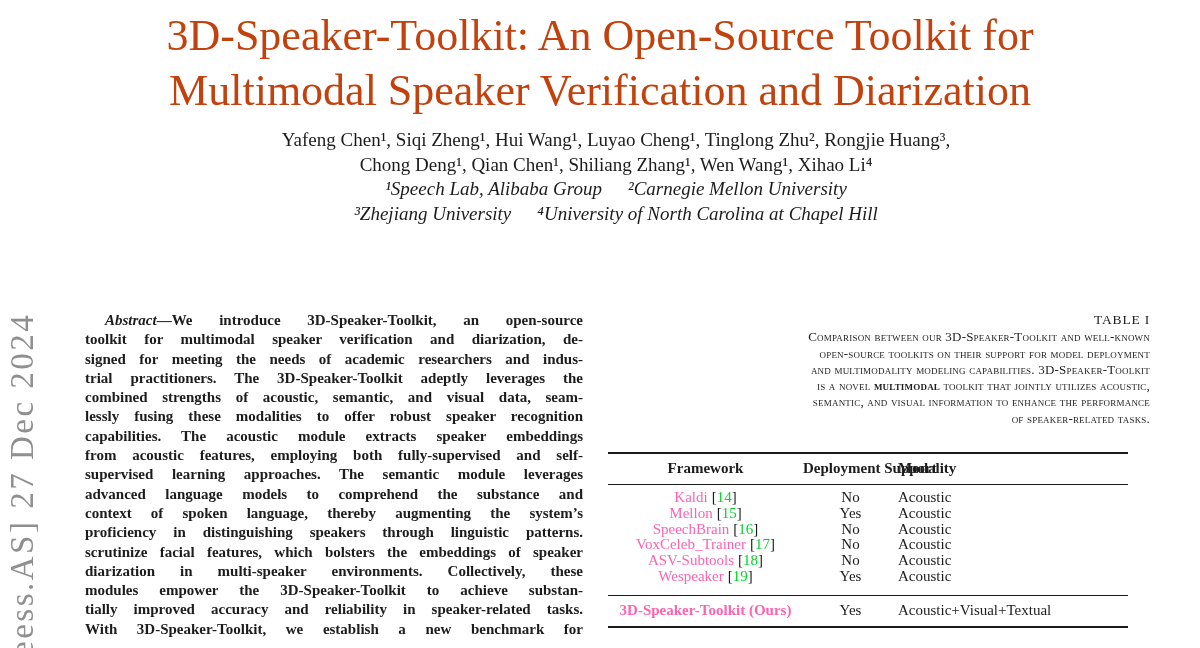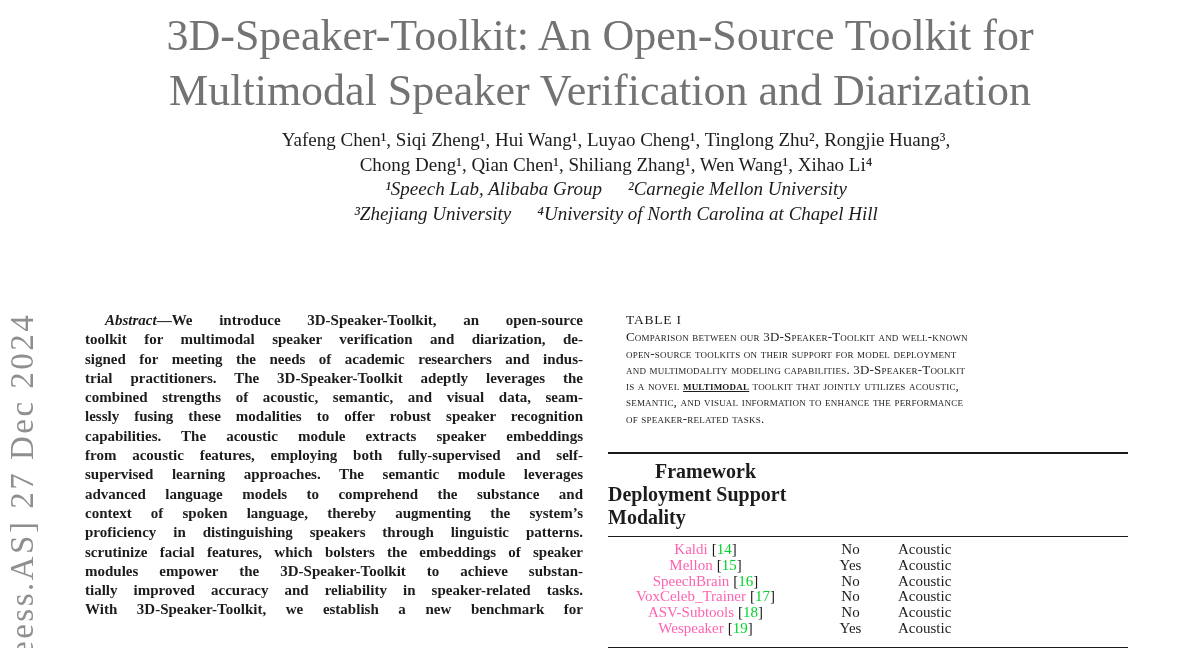"3D-Speaker-Toolkit: An Open-Source" .title { color: #737373 -> #c2410c }
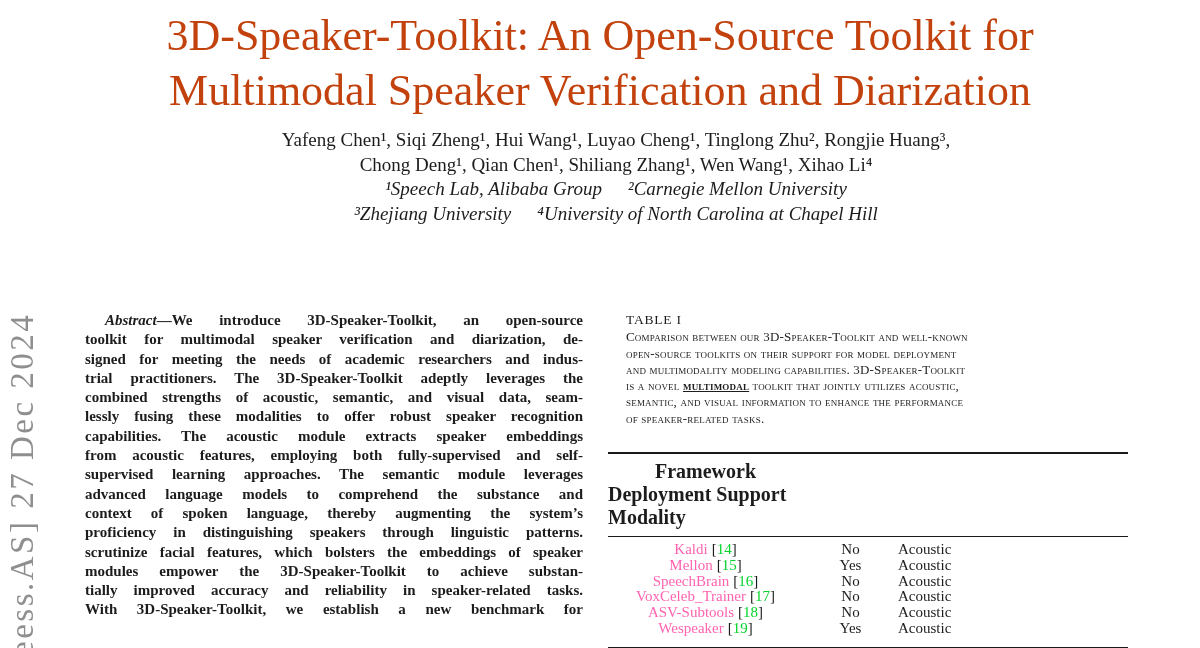"TABLE I" .caption { text-align: left -> right }
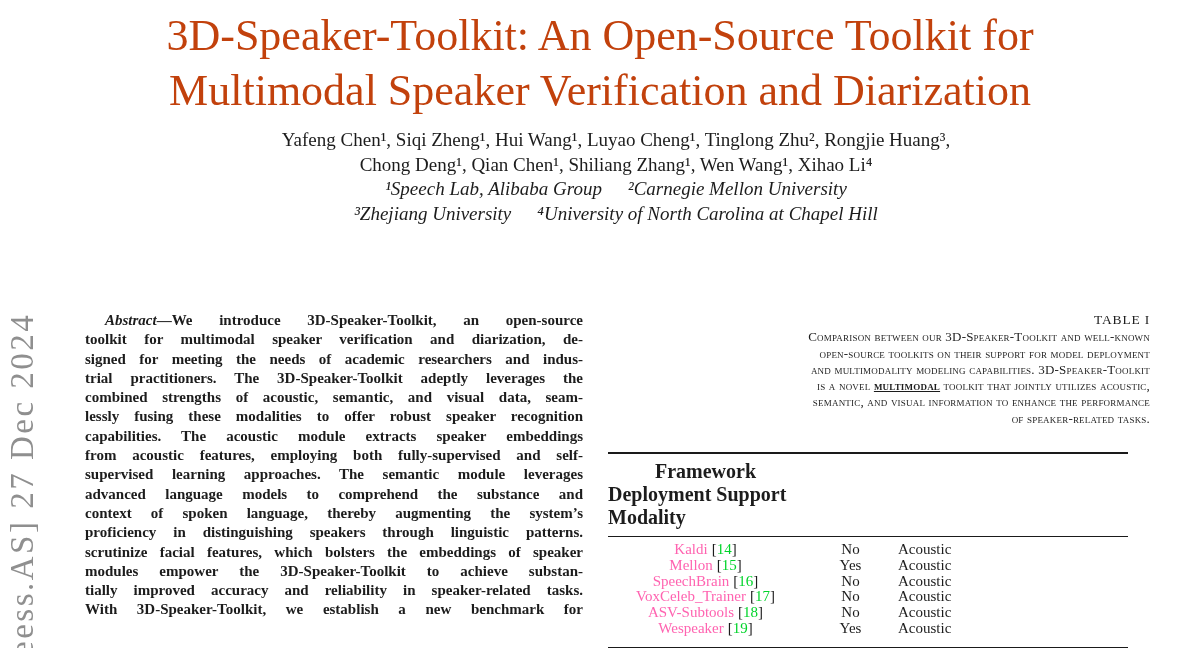"multimodal" .cap-bold { text-decoration: underline -> none }
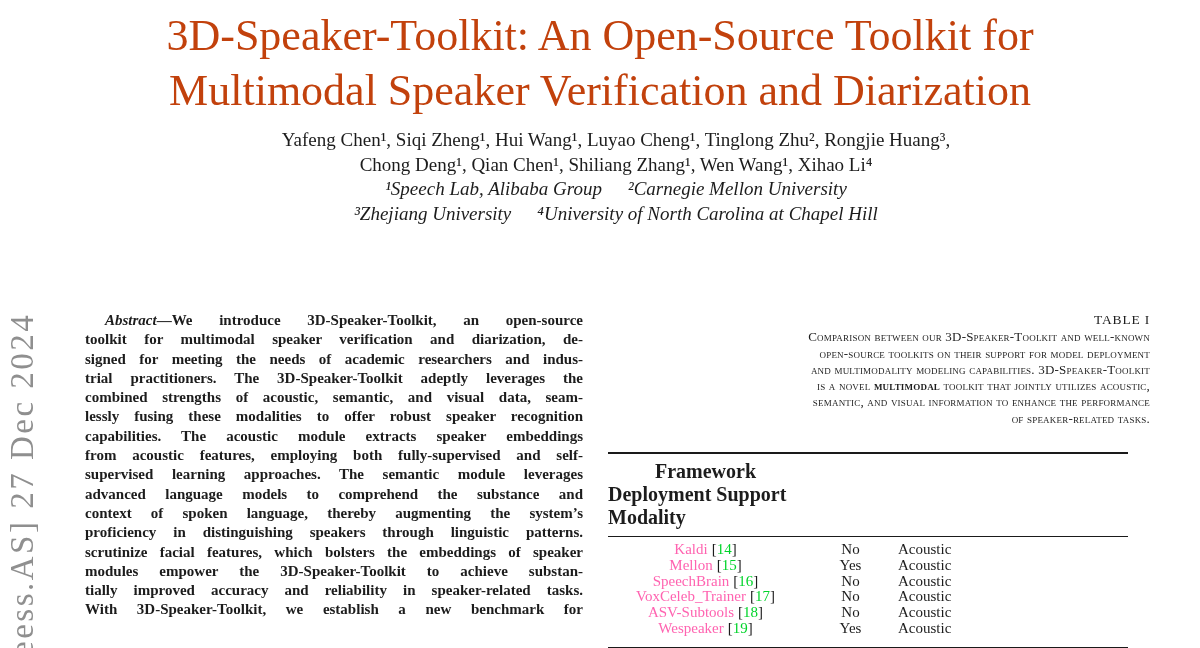"Framework" .thead { flex-direction: column -> none; font-size: 20px -> 15px }
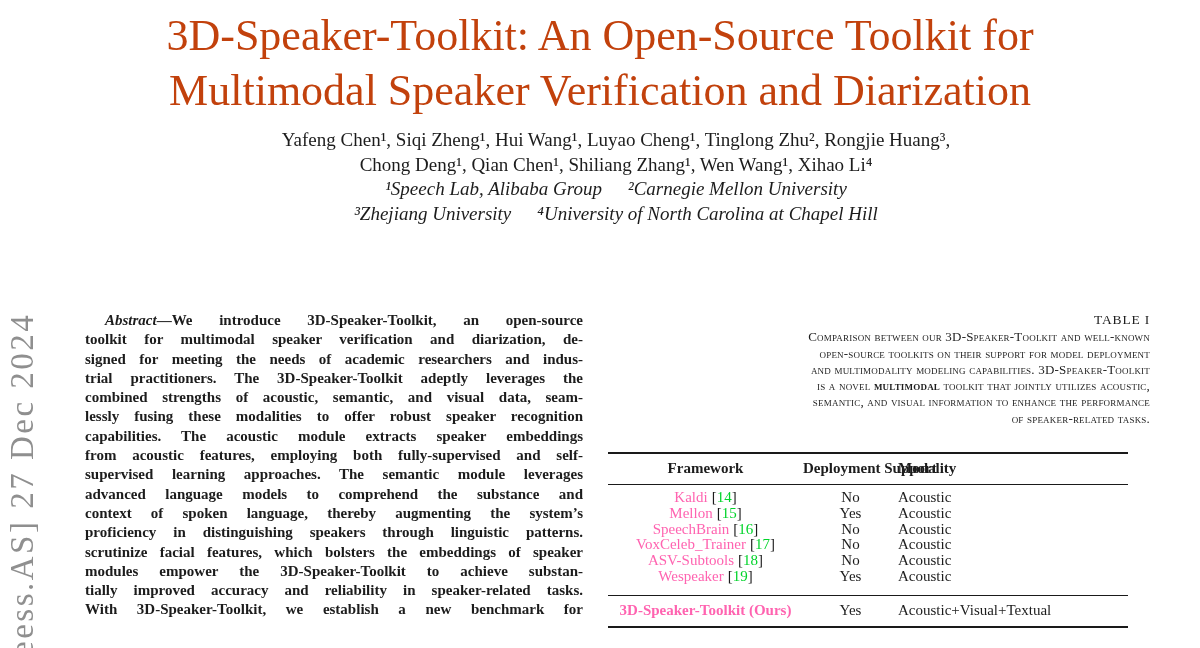"diarization in multi-speaker" div.abs-line { html: none -> <div>diarization in multi-speaker environments. Collectively, these</div> }
